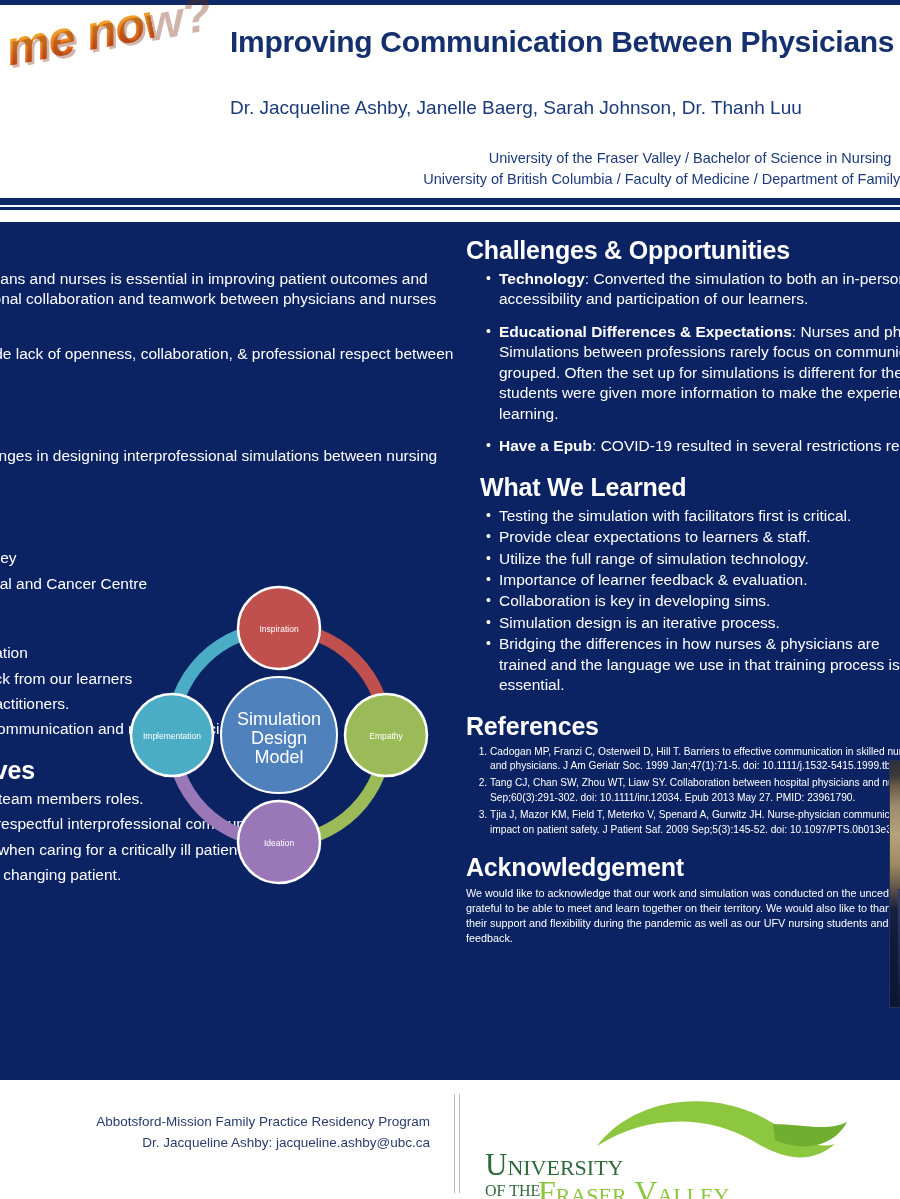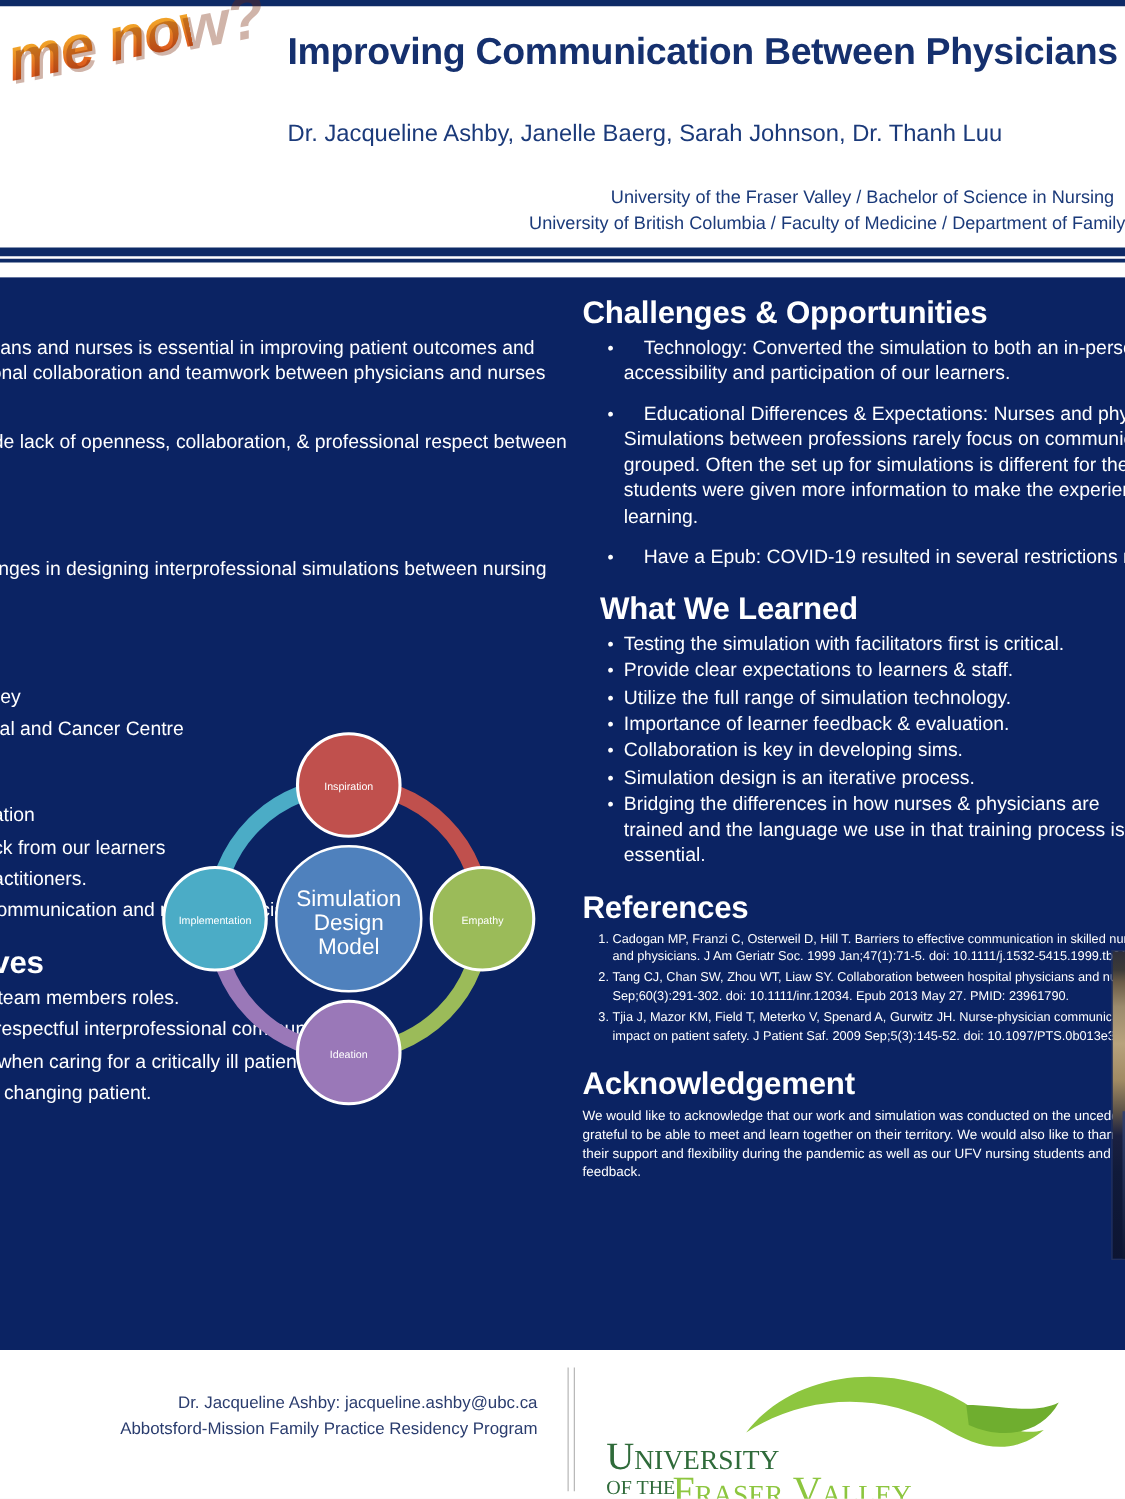"Technology" .bold { font-weight: normal -> bold; margin-left: 16px -> none }
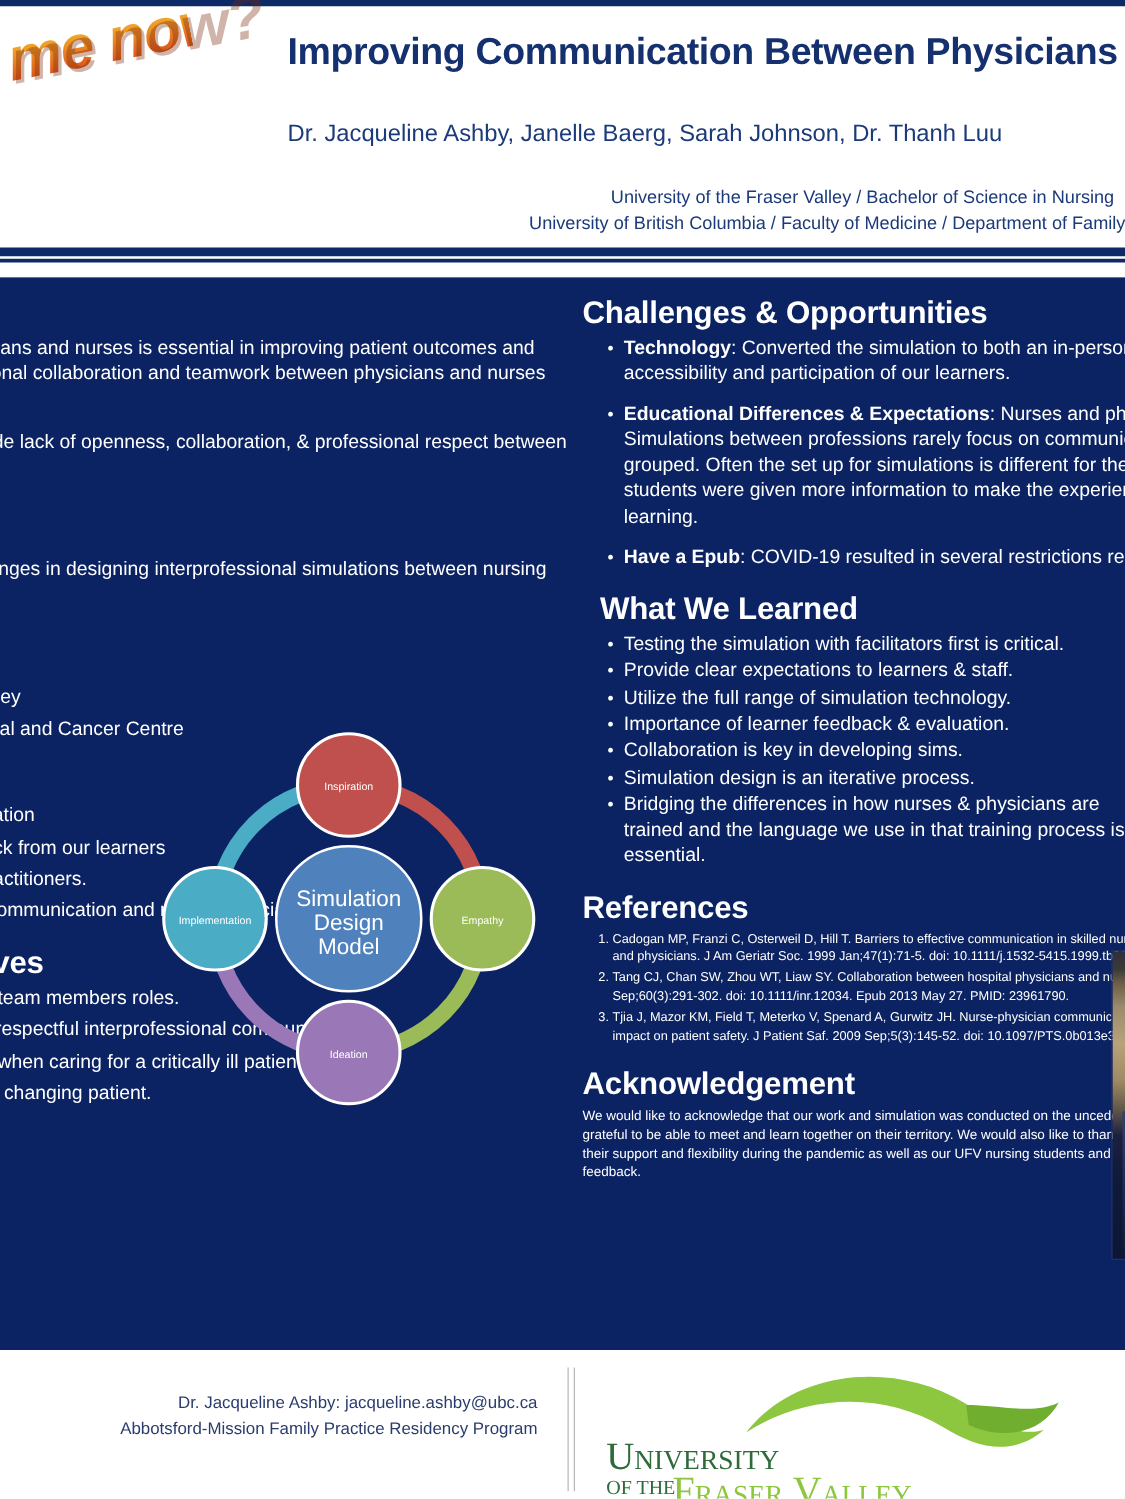"Dr. Jacqueline Ashby:" div { order: before "Abbotsford-Mission Family Practice" -> after "Abbotsford-Mission Family Practice" }
